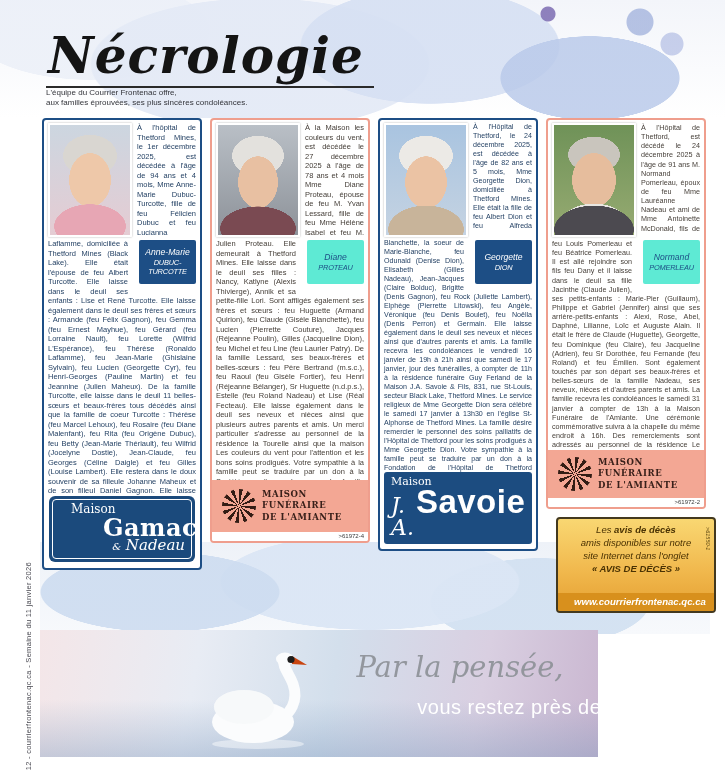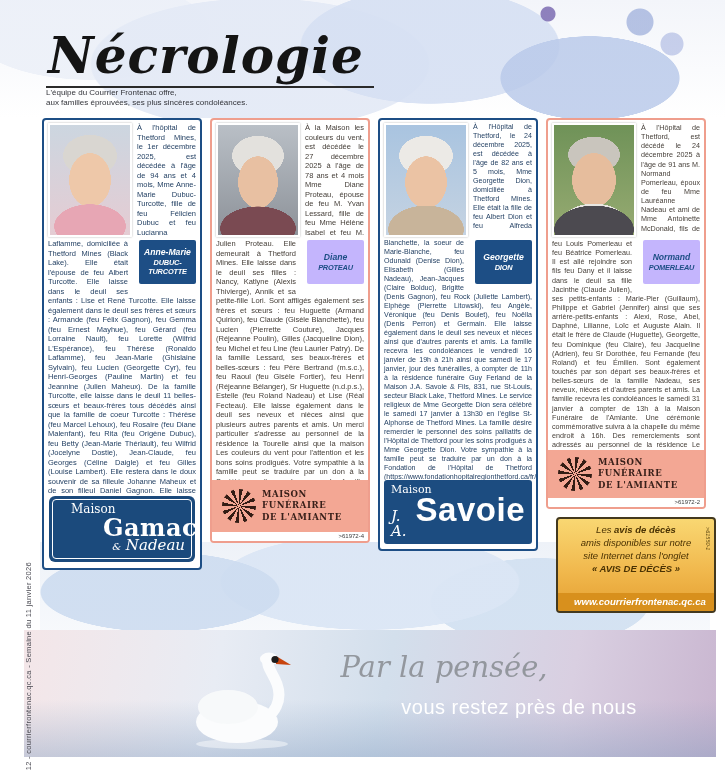"Anne-Marie" .nameplate { font-weight: bold -> normal }
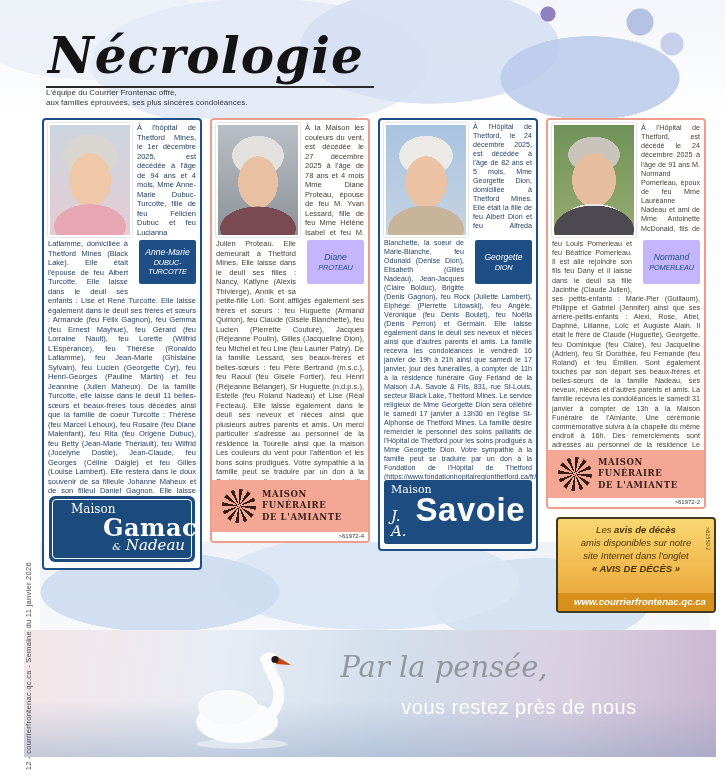"Diane" .salmon .nameplate { background: #c4b5fd -> #5eead4 }
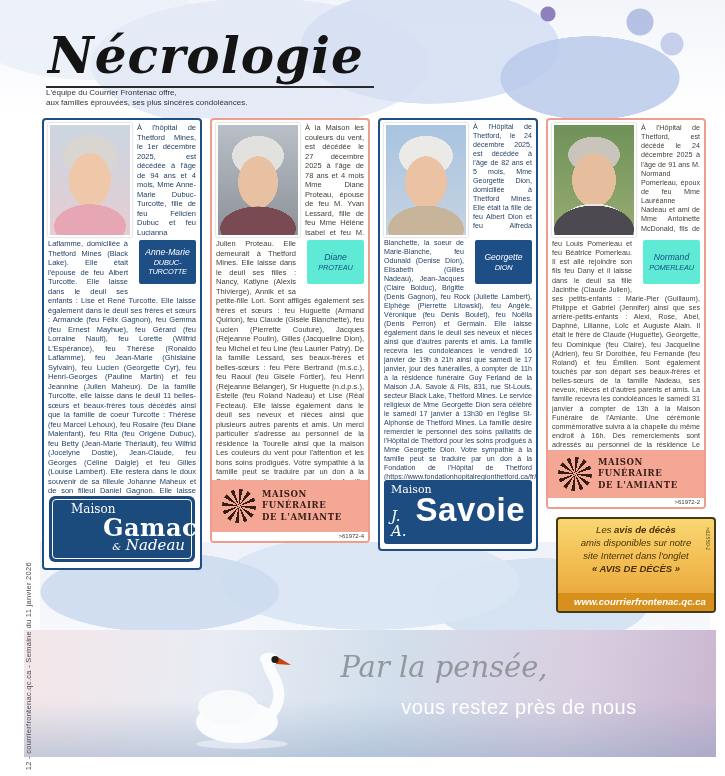"J. A." .ls-script { font-size: 15px -> 22px }
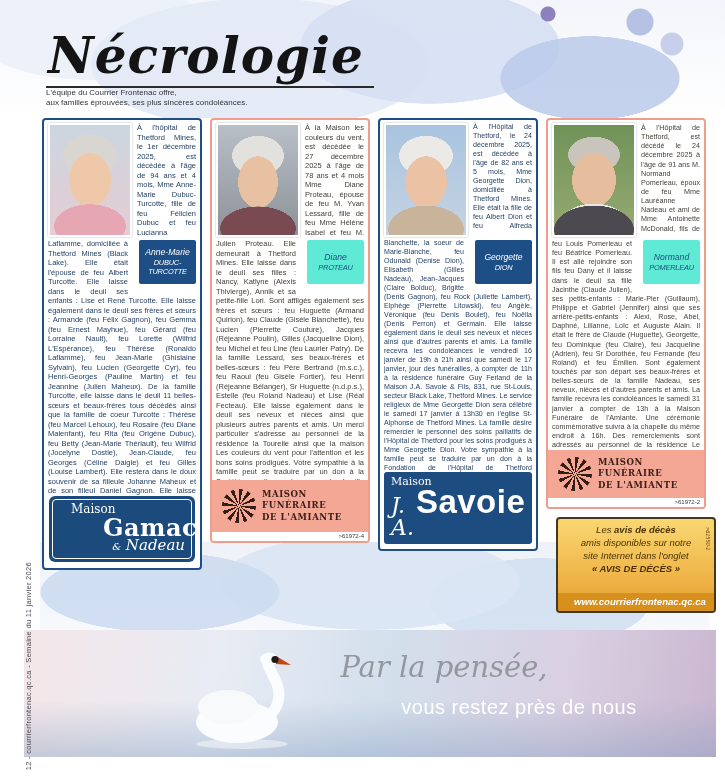"Par la pensée," .banner { left: 24px -> 40px; width: 692px -> 558px }
